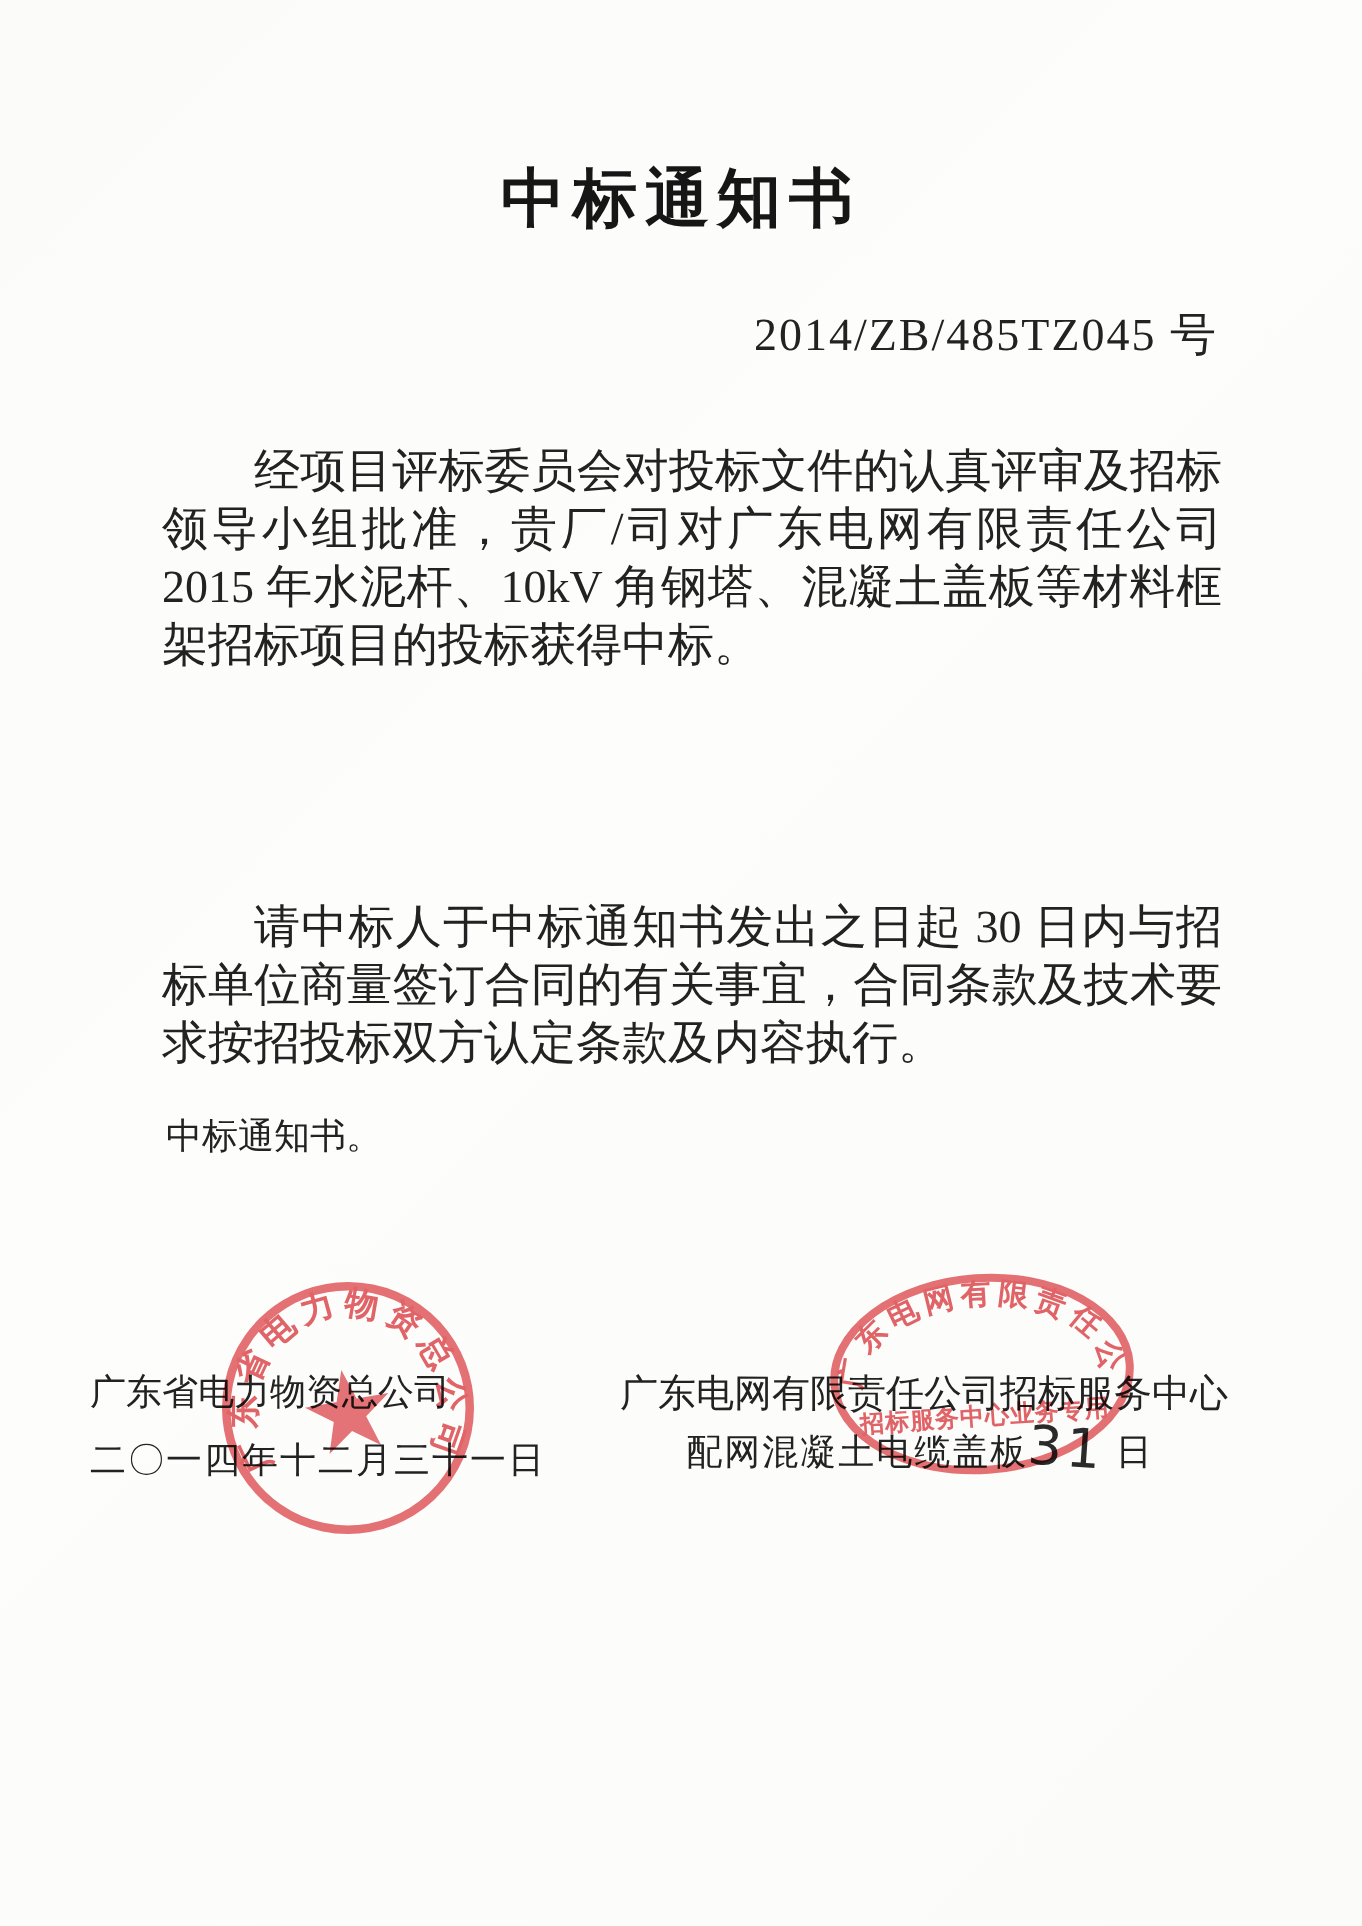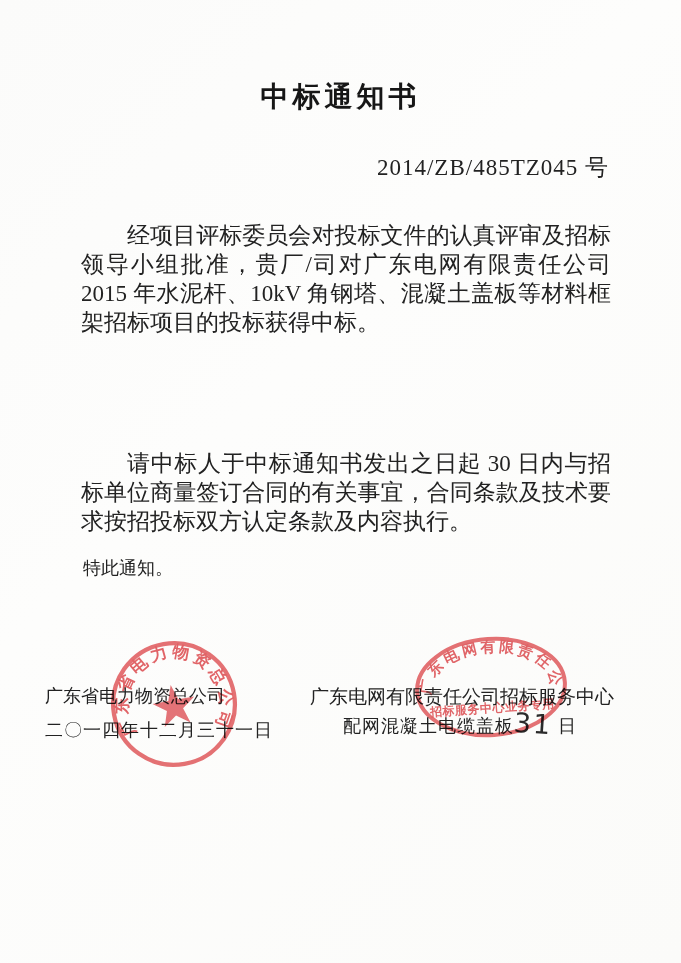"中标通知书" .doc-title { font-size: 28px -> 32px }
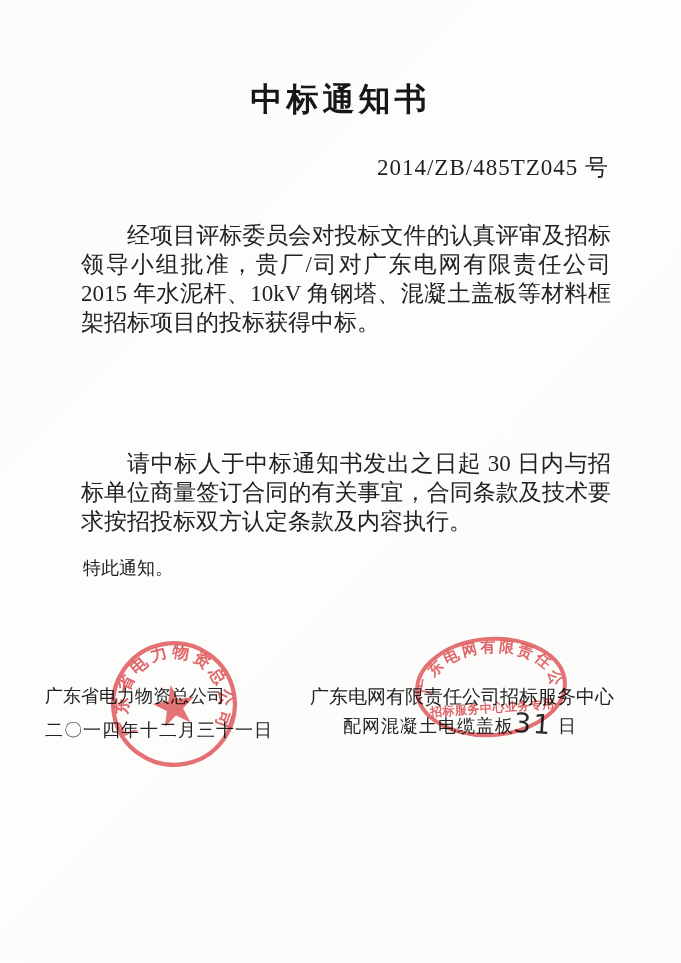"特此通知。" div.closing { text: 特此通知 -> 中标通知书 }
